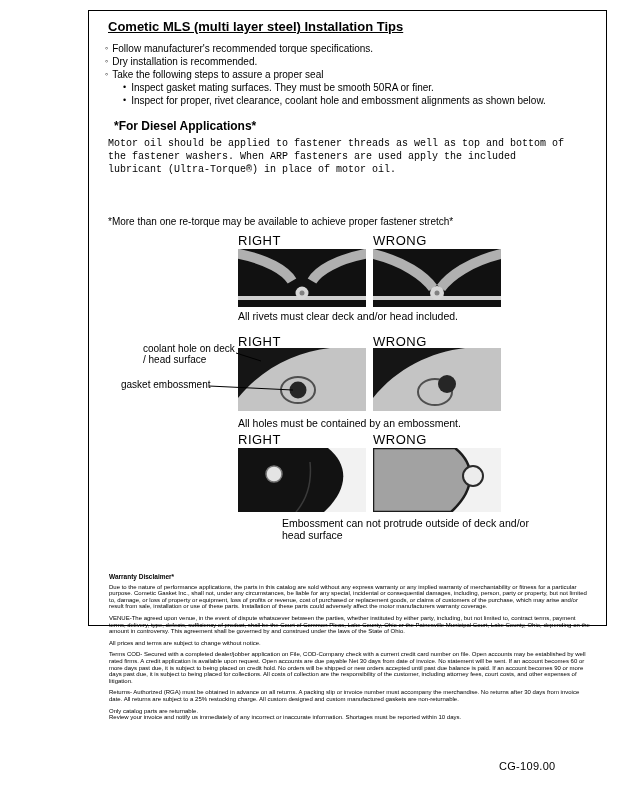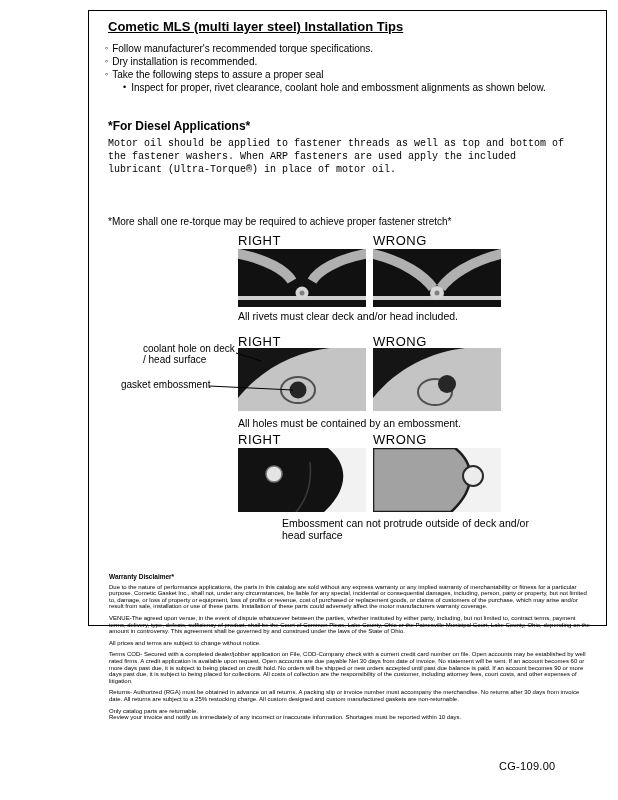"Inspect gasket mating surfaces. They" div.tip-row { html: none -> <div> <span>Inspect gasket mating surfaces. They must be smooth 50RA or finer.</span> </div> }
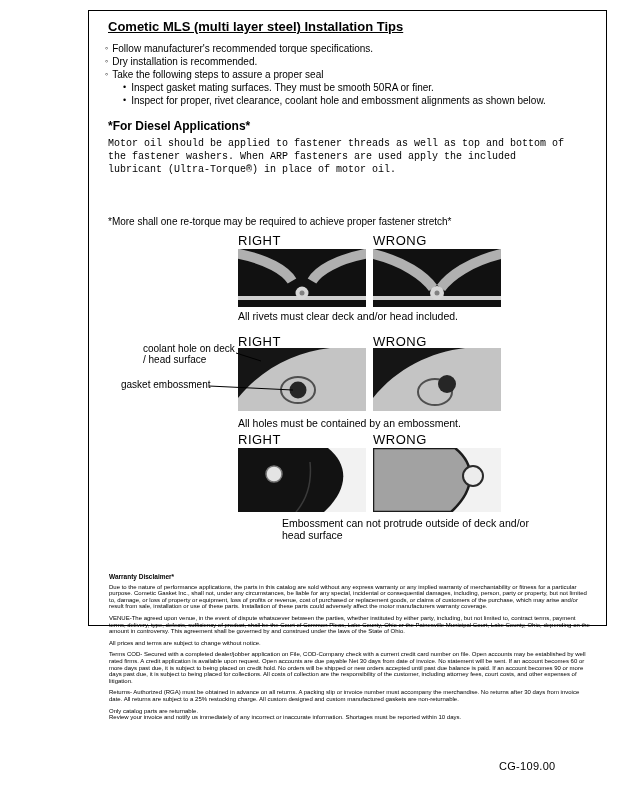"*For Diesel Applications*" div.abs { left: 19px -> 25px }
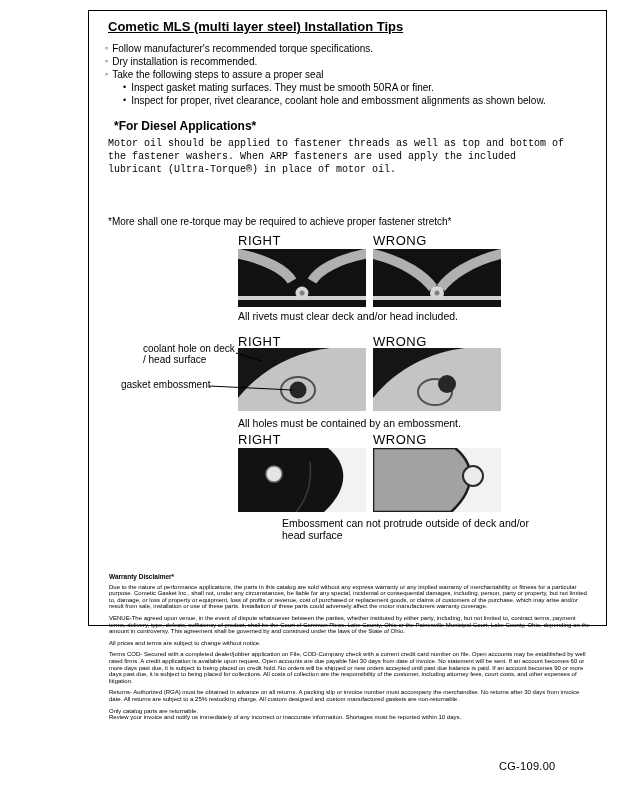"*More shall one re-torque may" div.abs { text: shall one re-torque may be required -> than one re-torque may be available }
